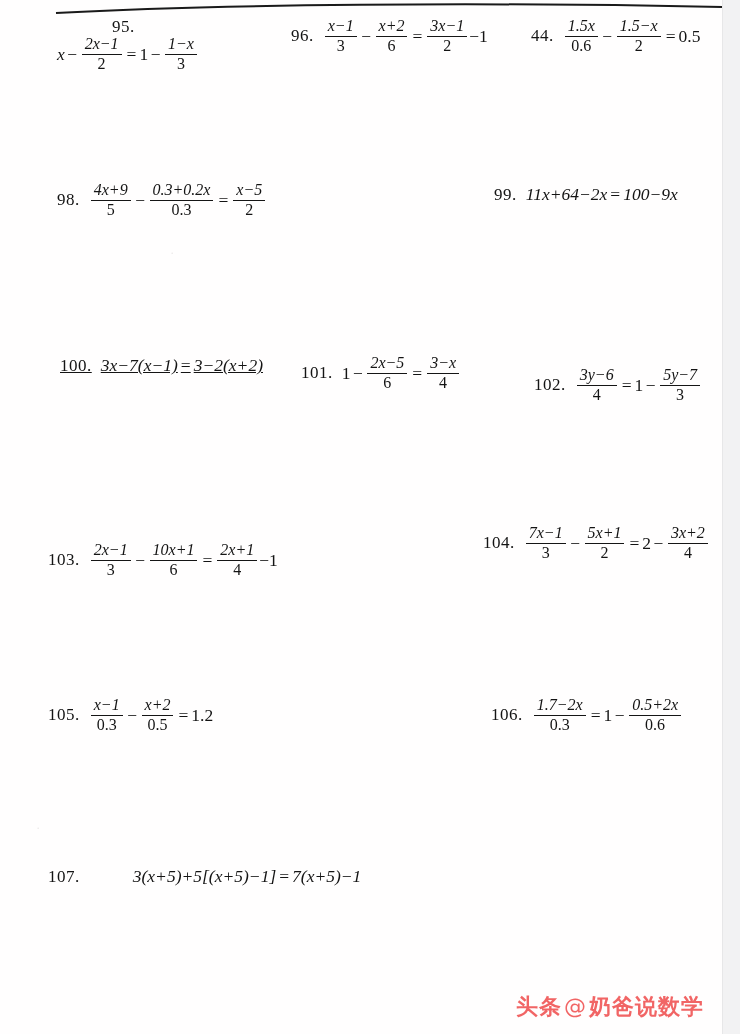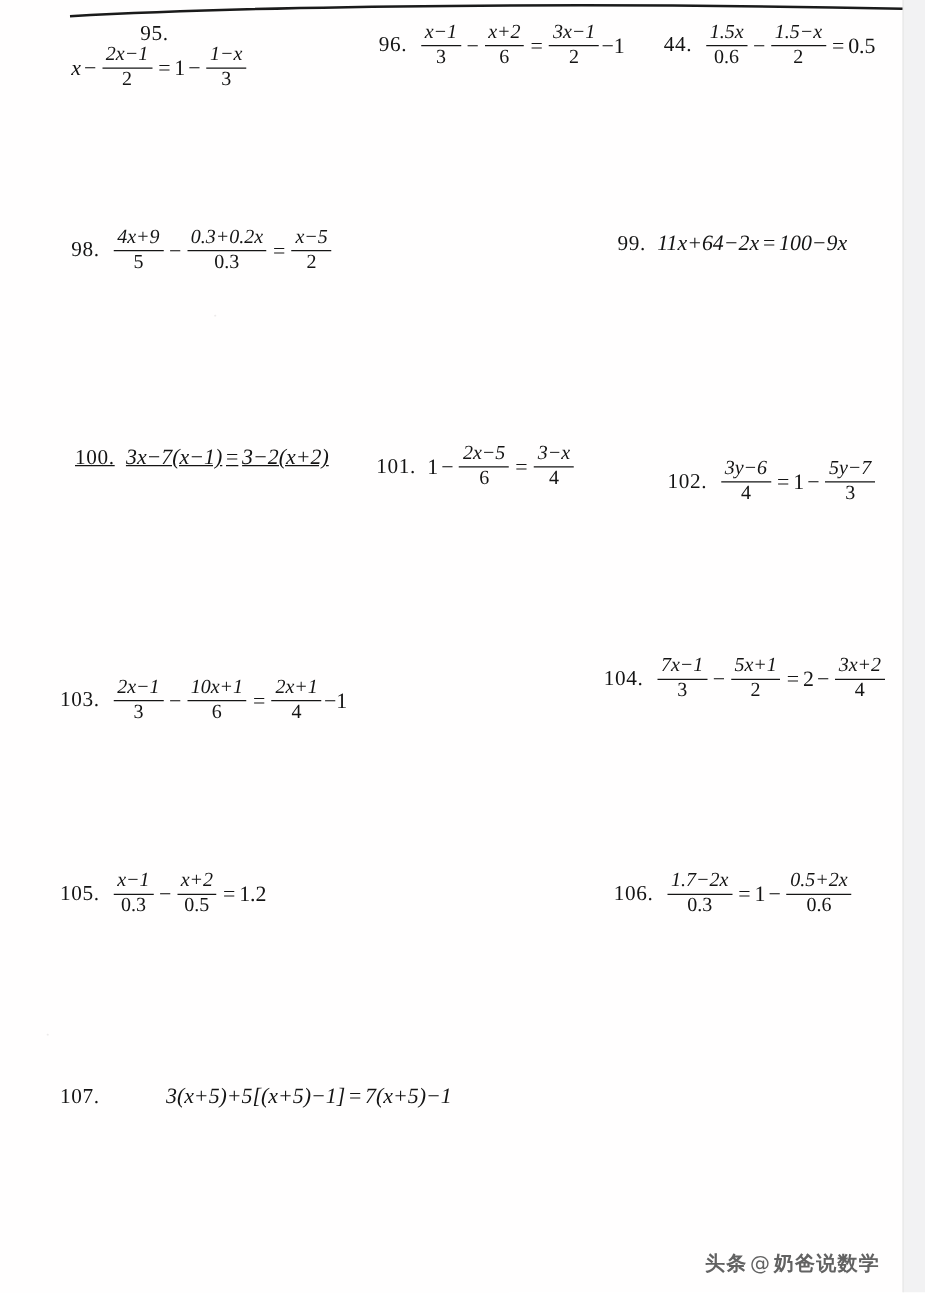"96." div.problem { left: 303px -> 291px }
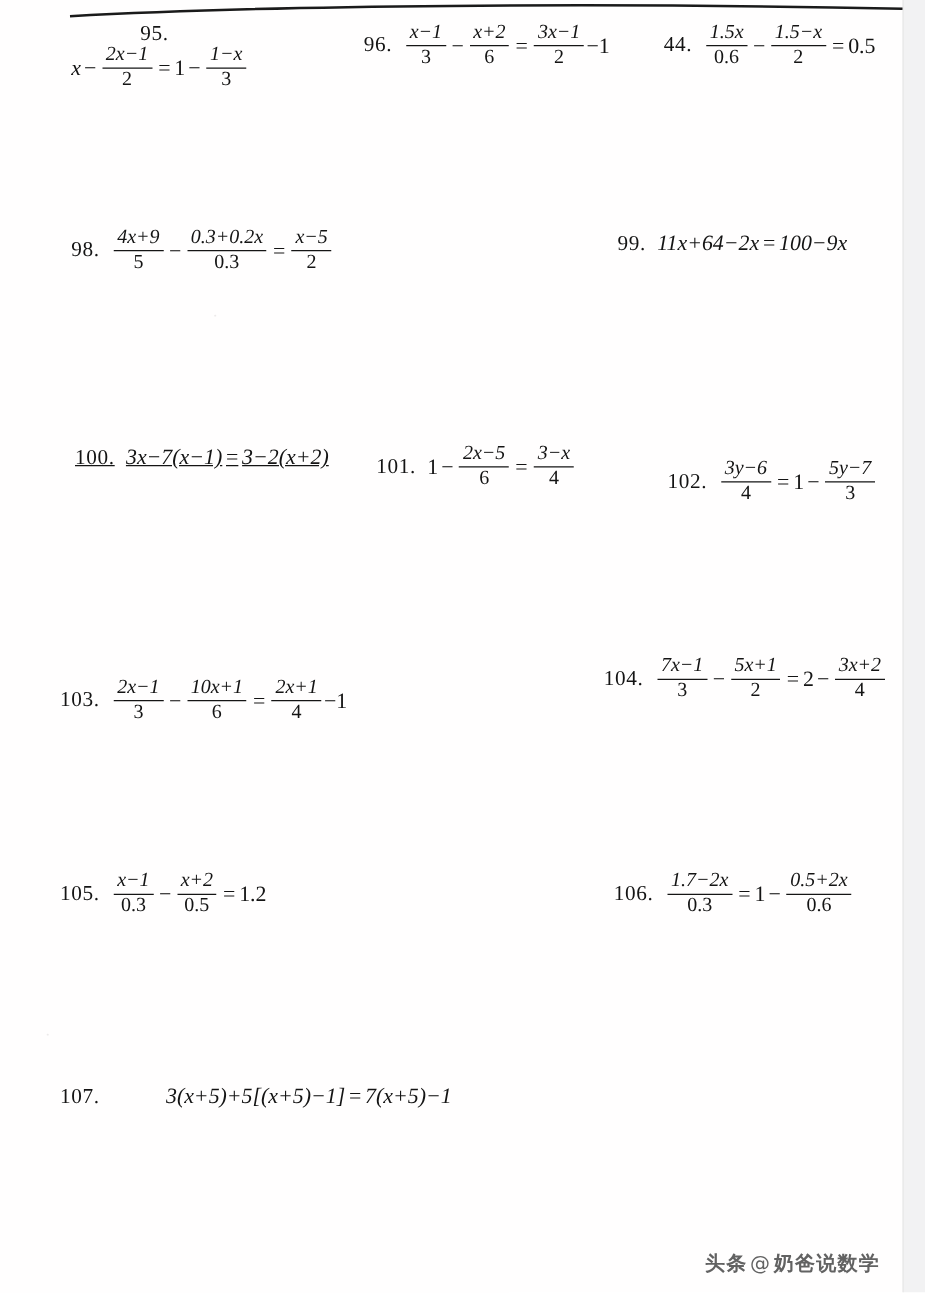"头条@奶爸说数学" #watermark { color: #404040 -> #ef4444; font-size: 16px -> 22px }
